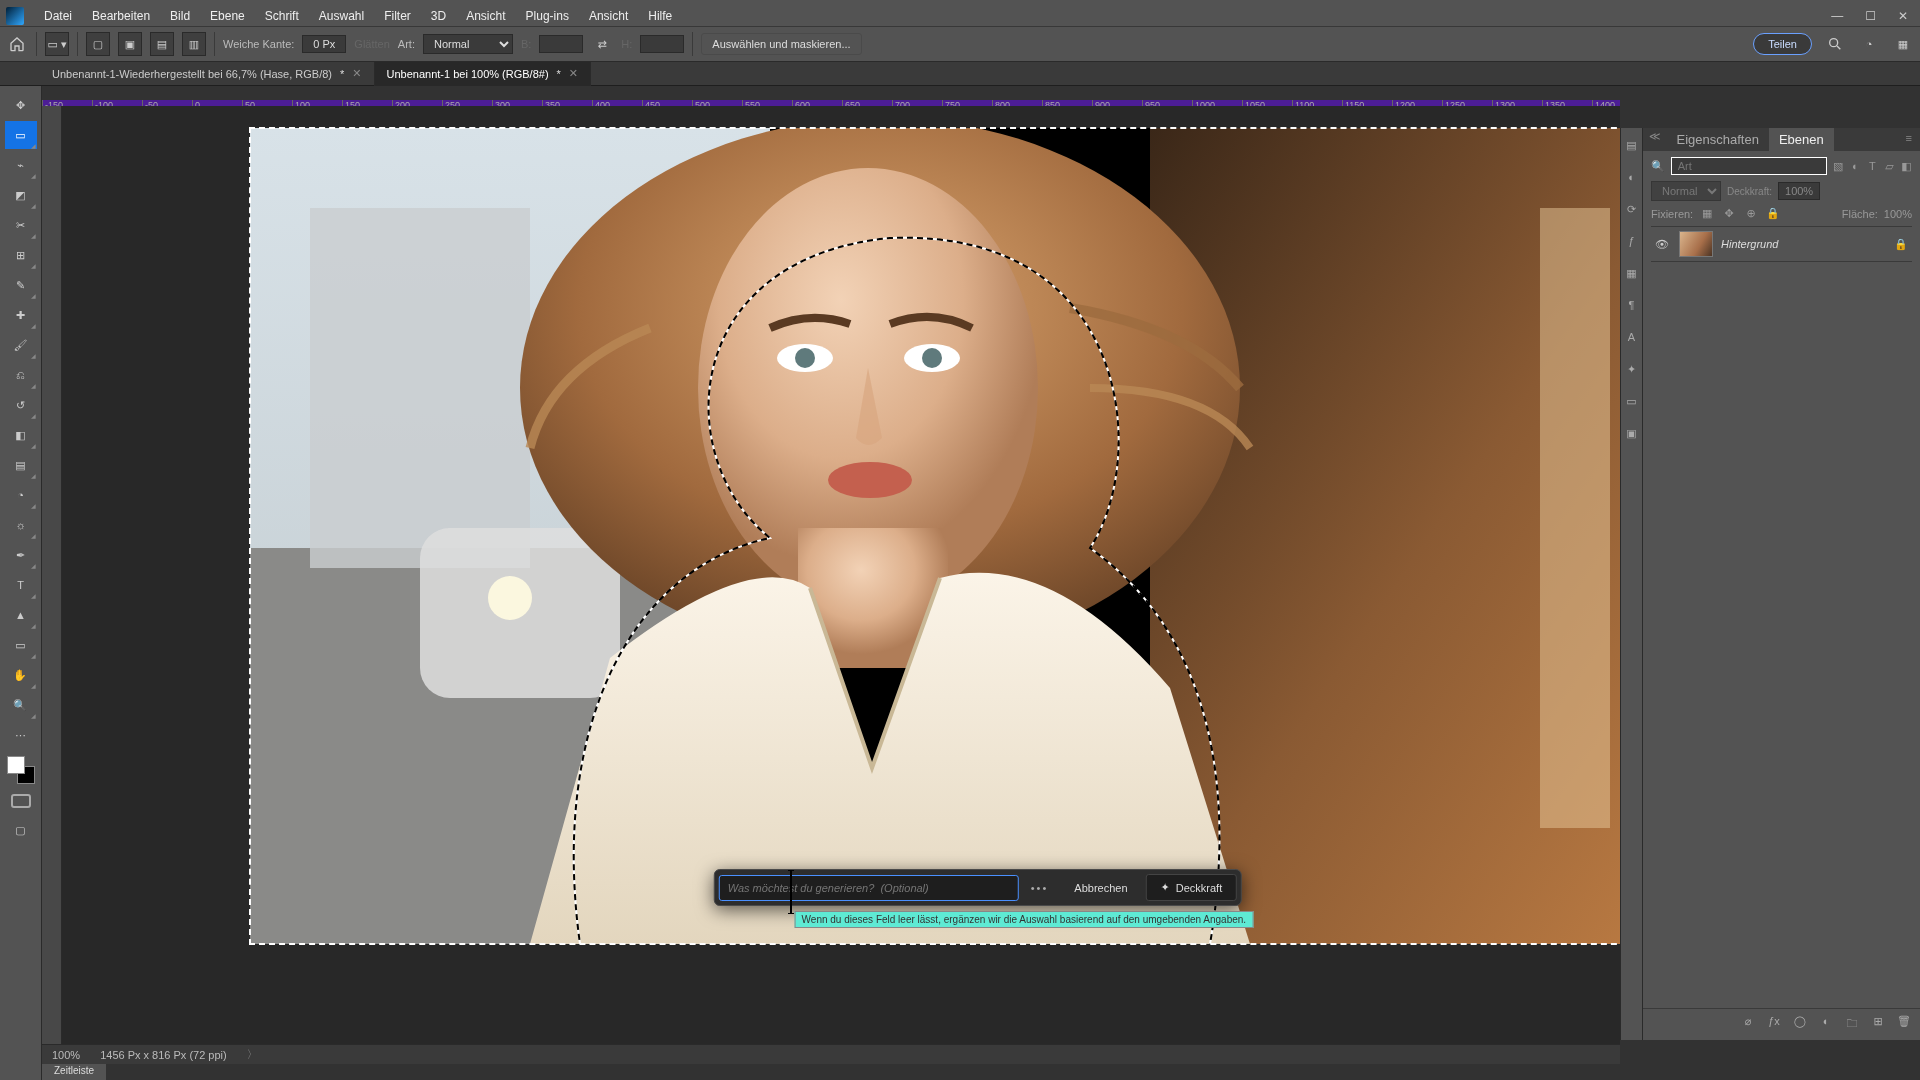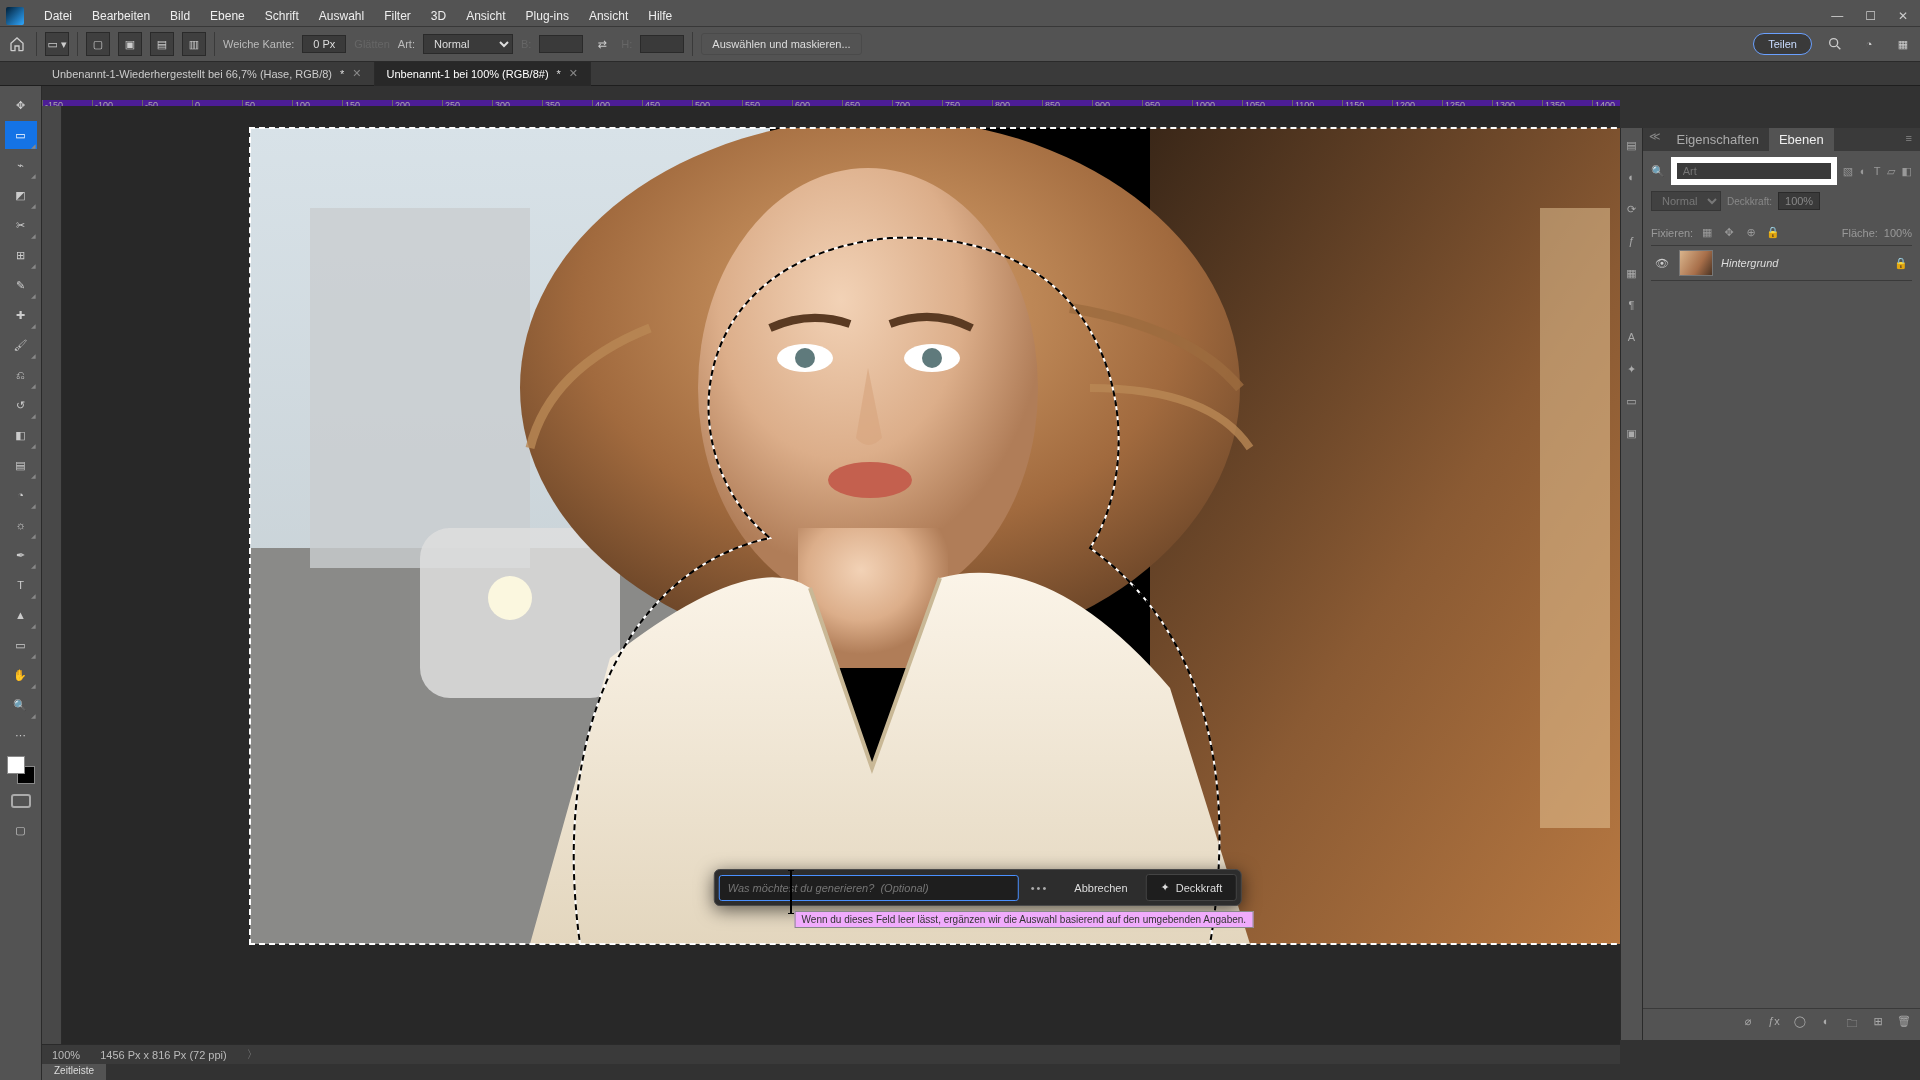"Art" .search-row input { border: 6px solid #ffffff -> 1px solid #ffffff }
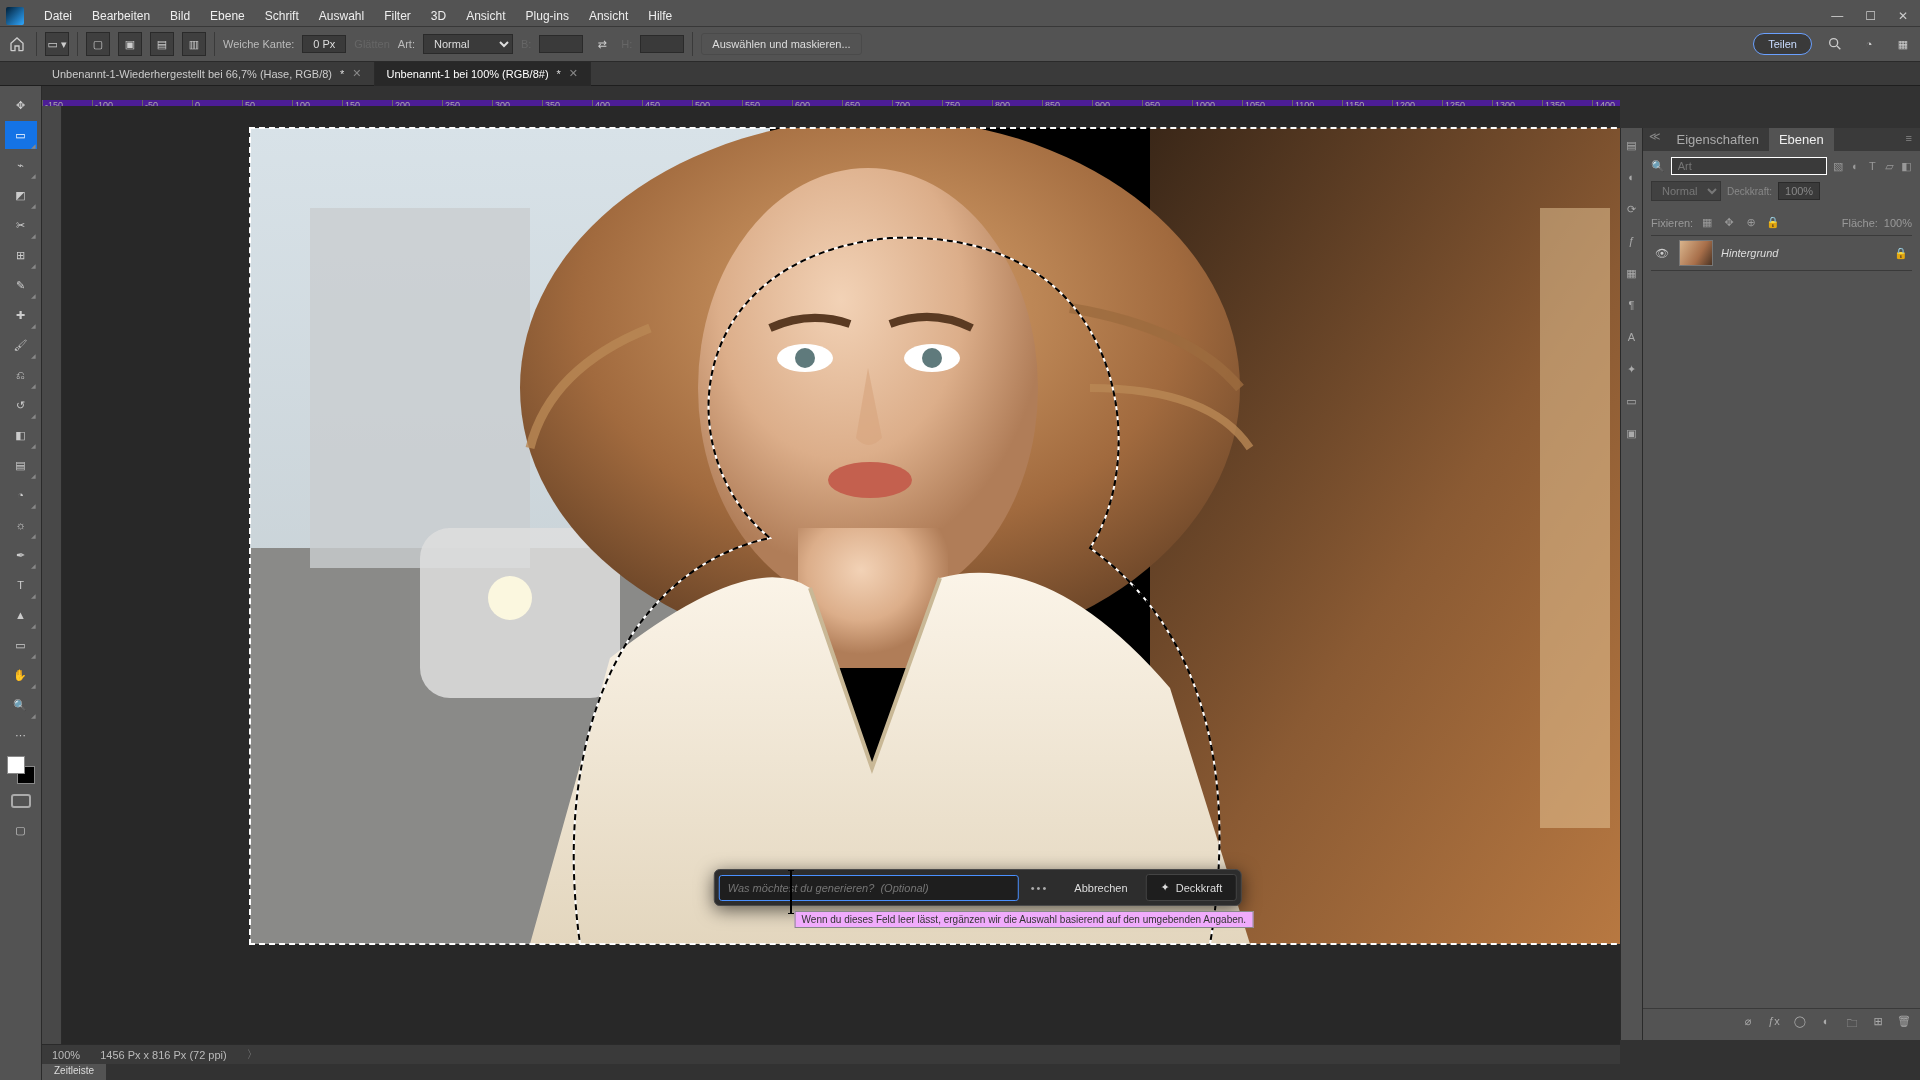"Fixieren:" .lock-row { margin-top: 15px -> 6px }
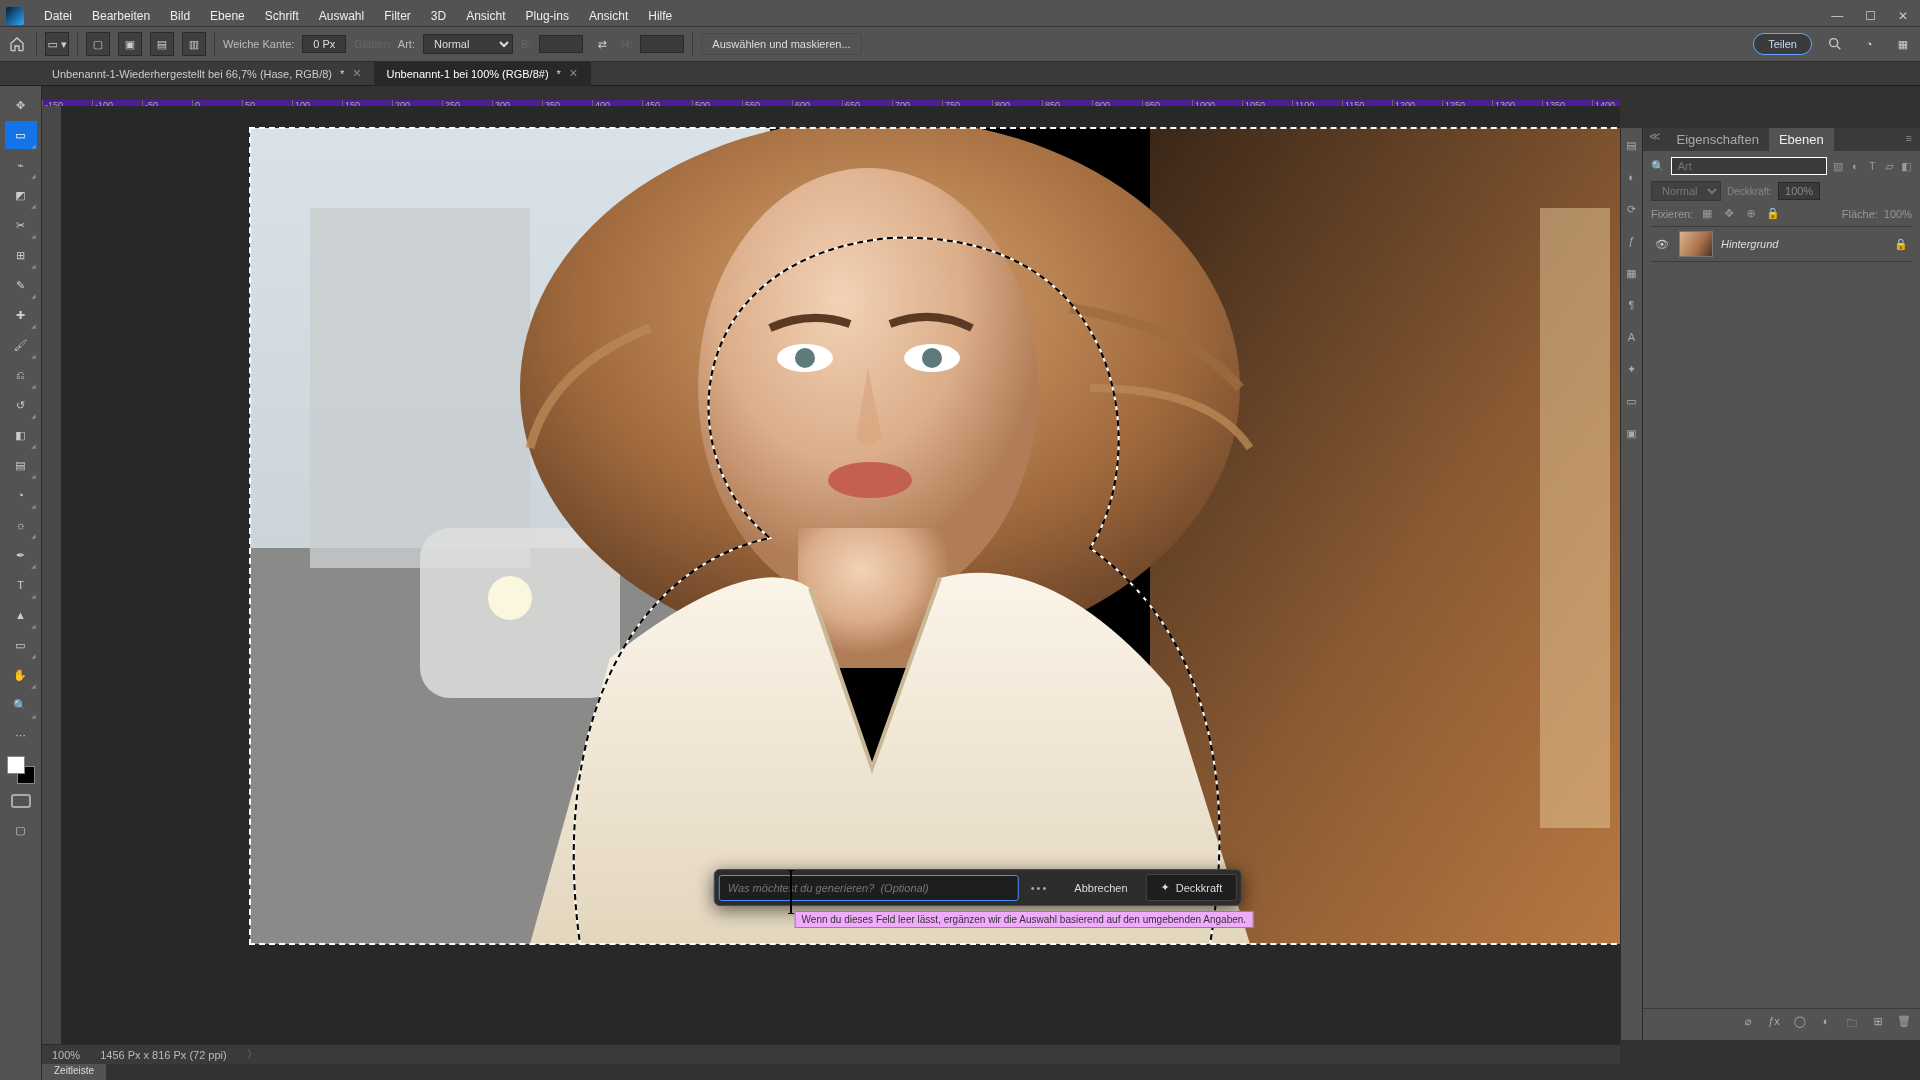"Wenn du dieses Feld leer" #tooltip { background: #f0abfc -> #5eead4 }
